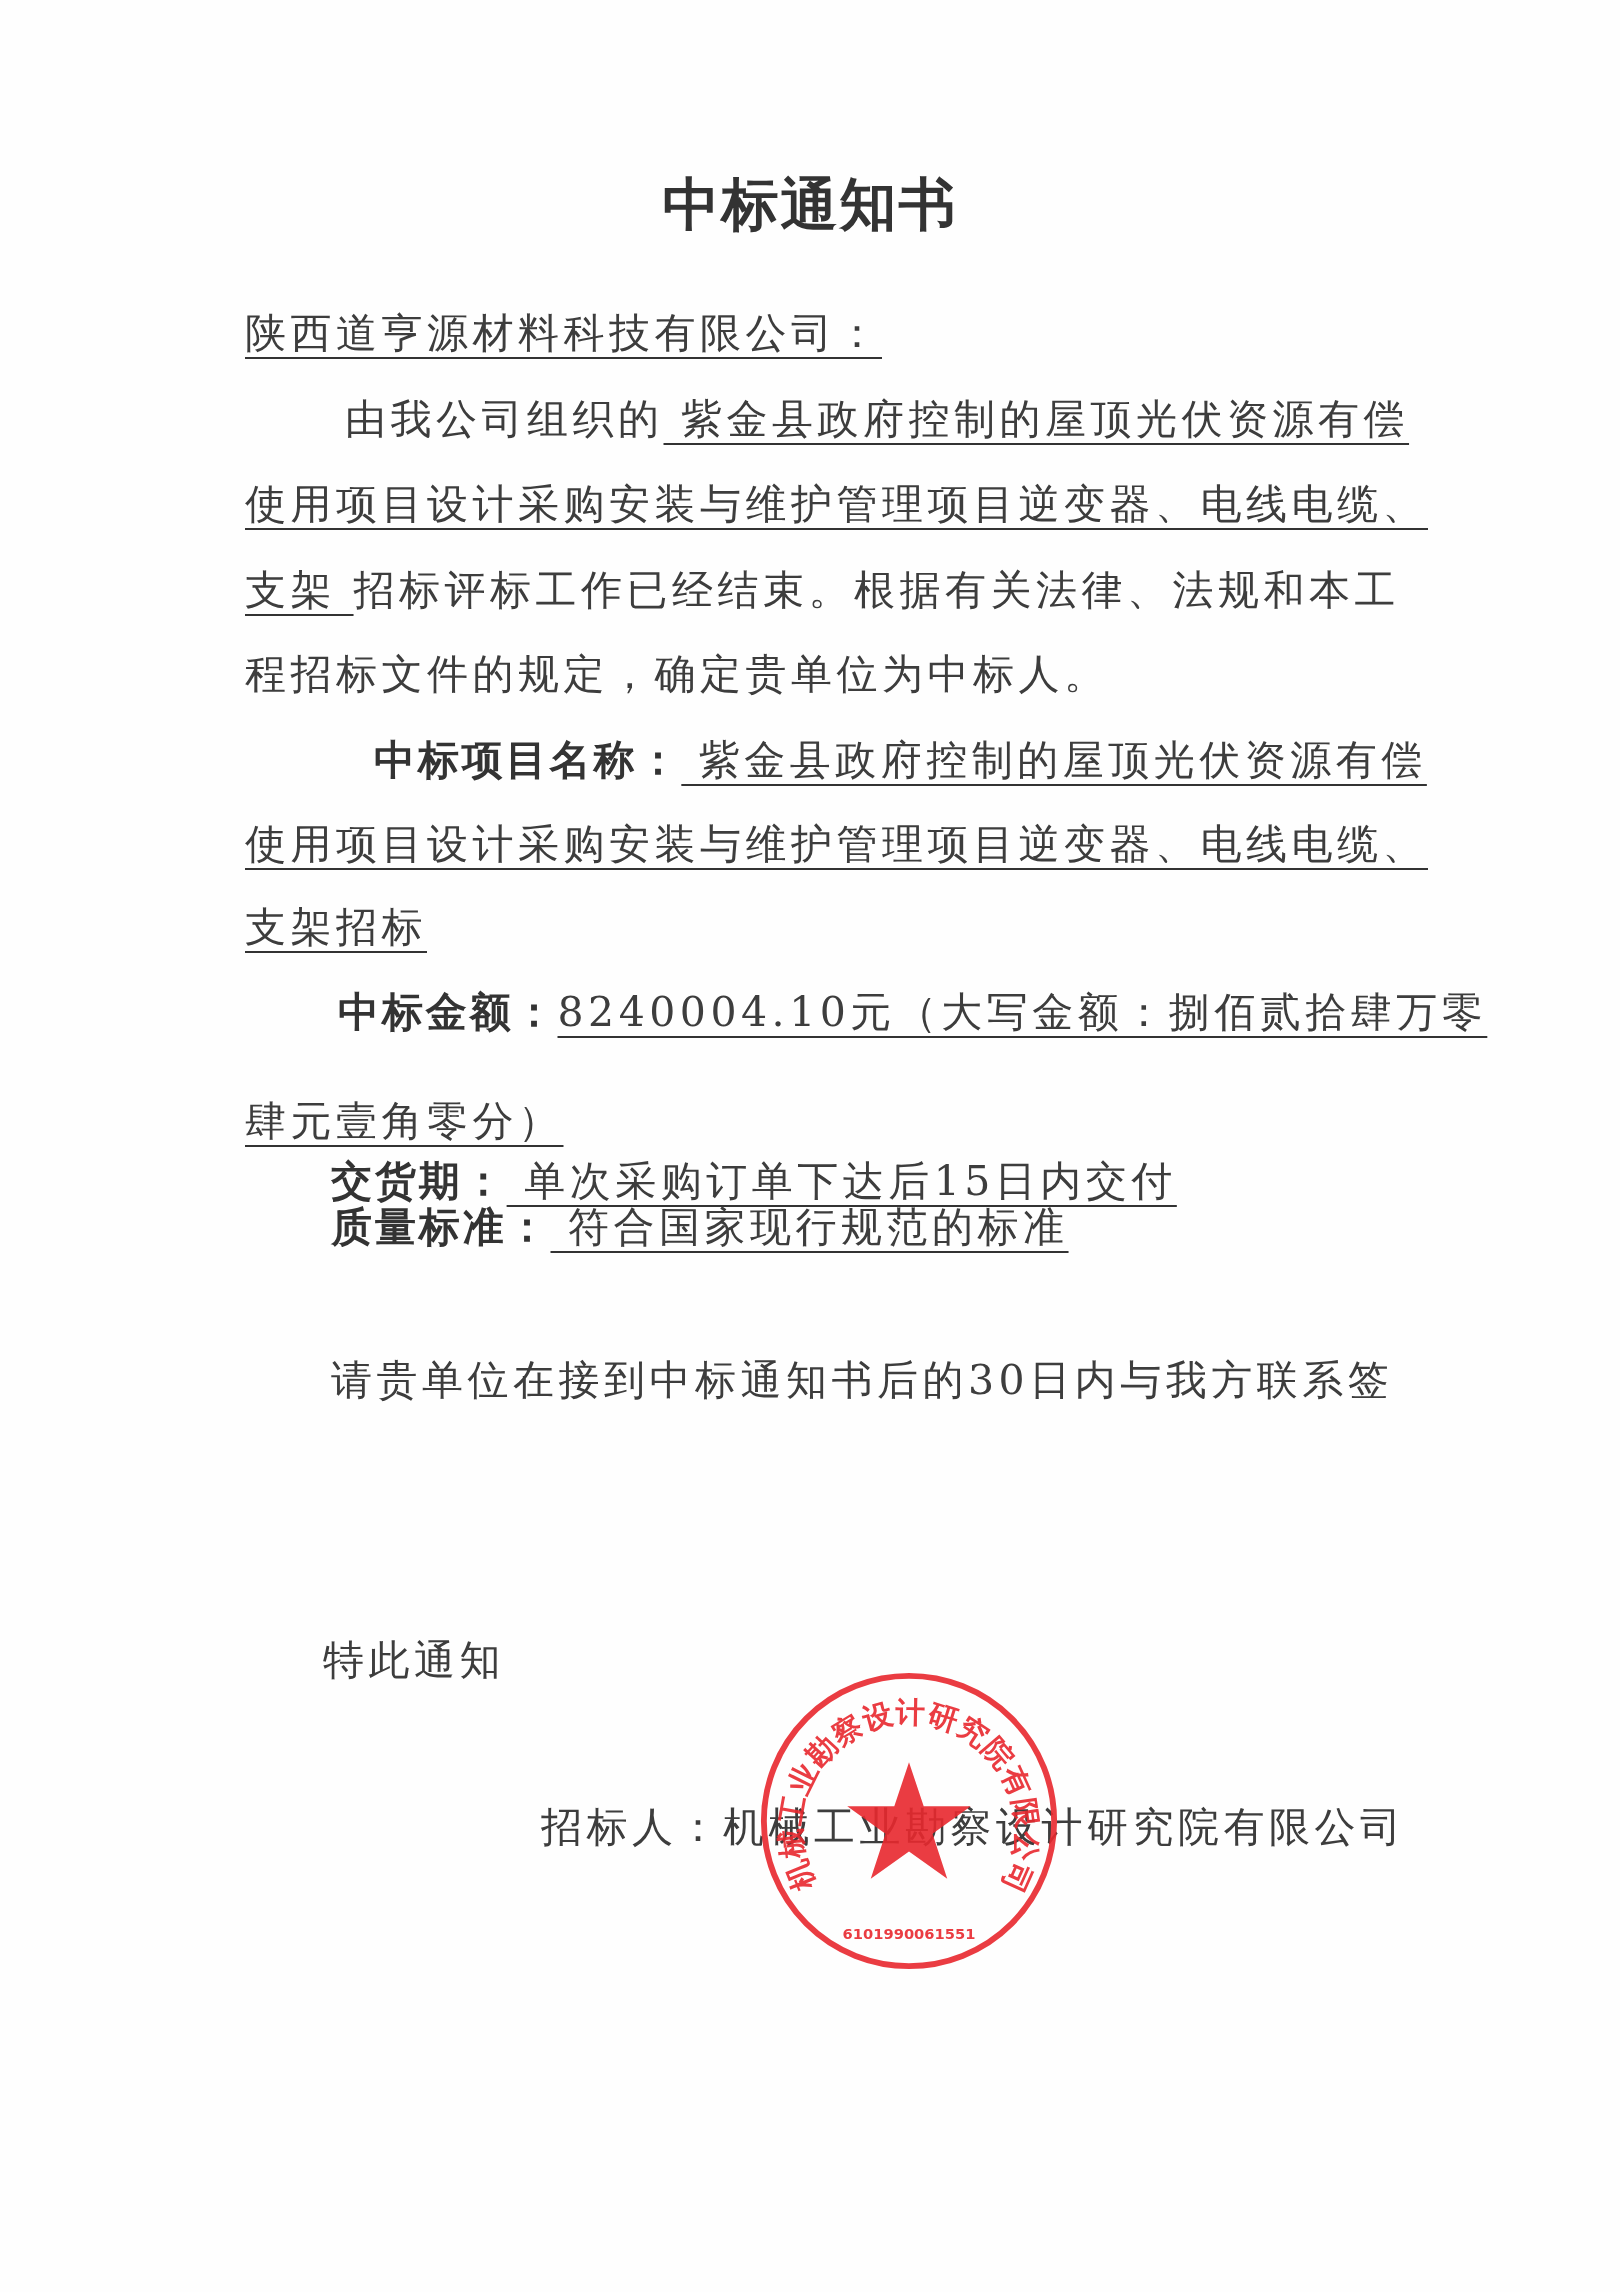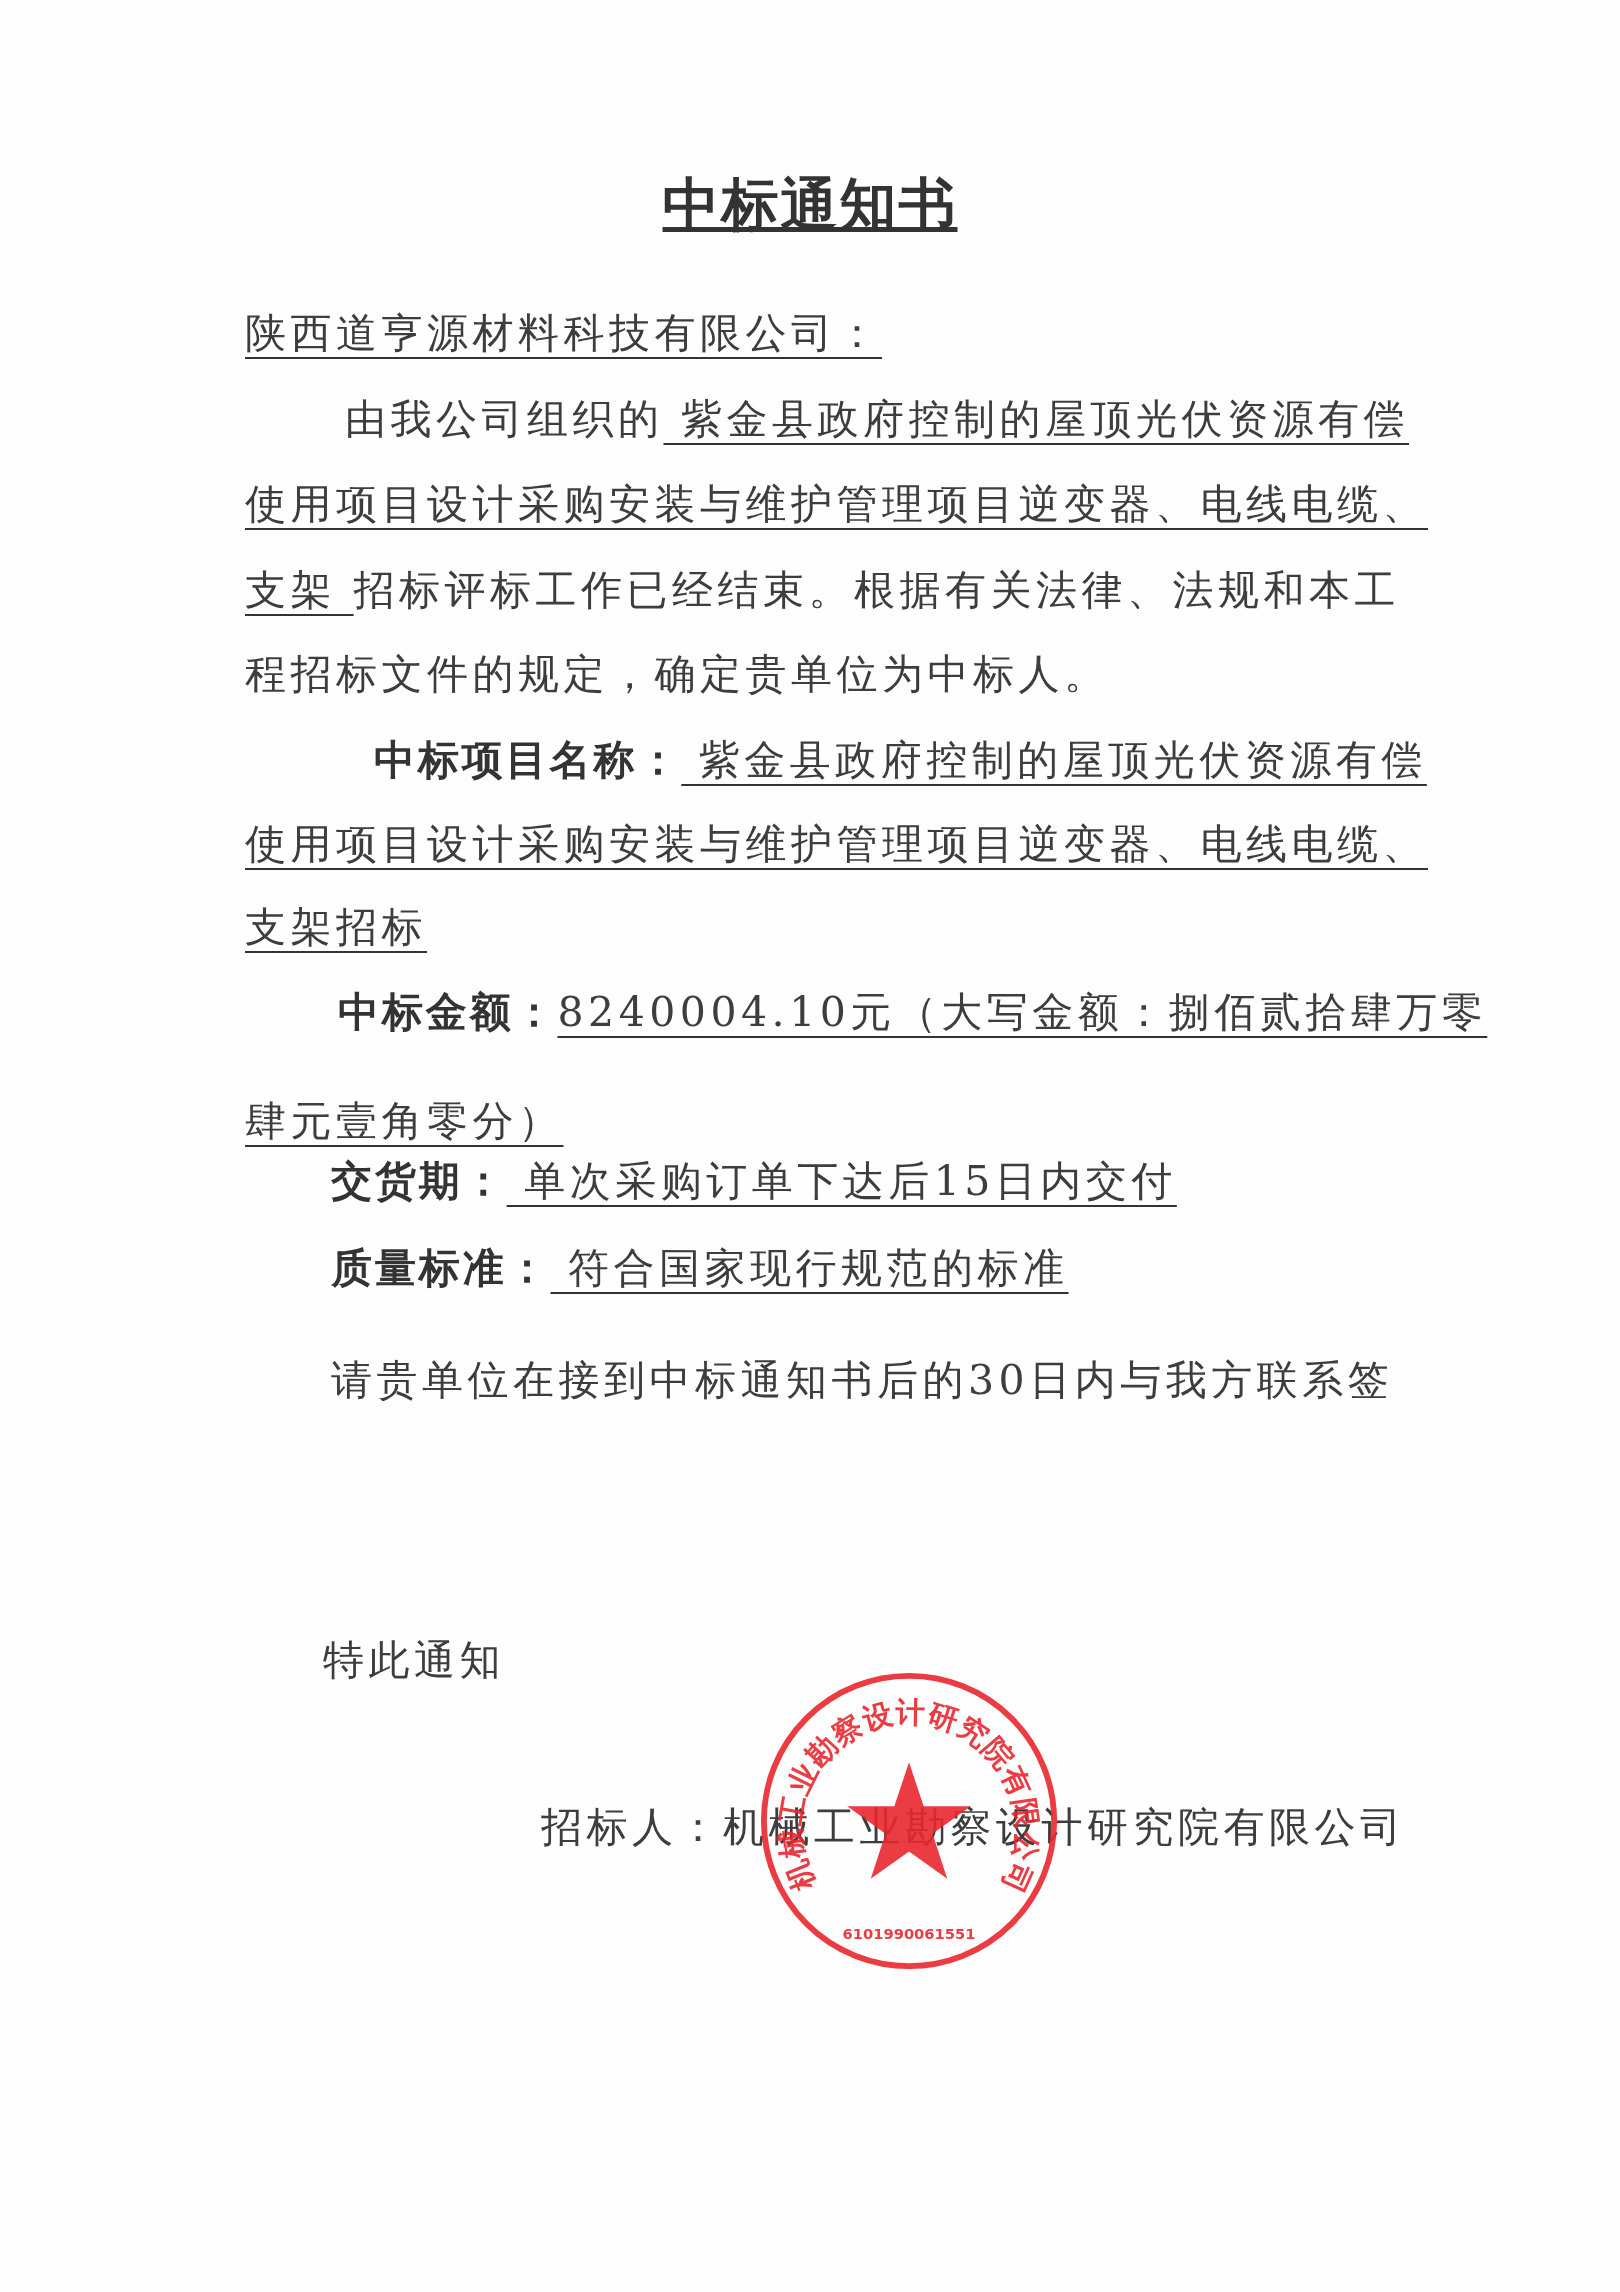"中标通知书" .title { text-decoration: underline -> none }
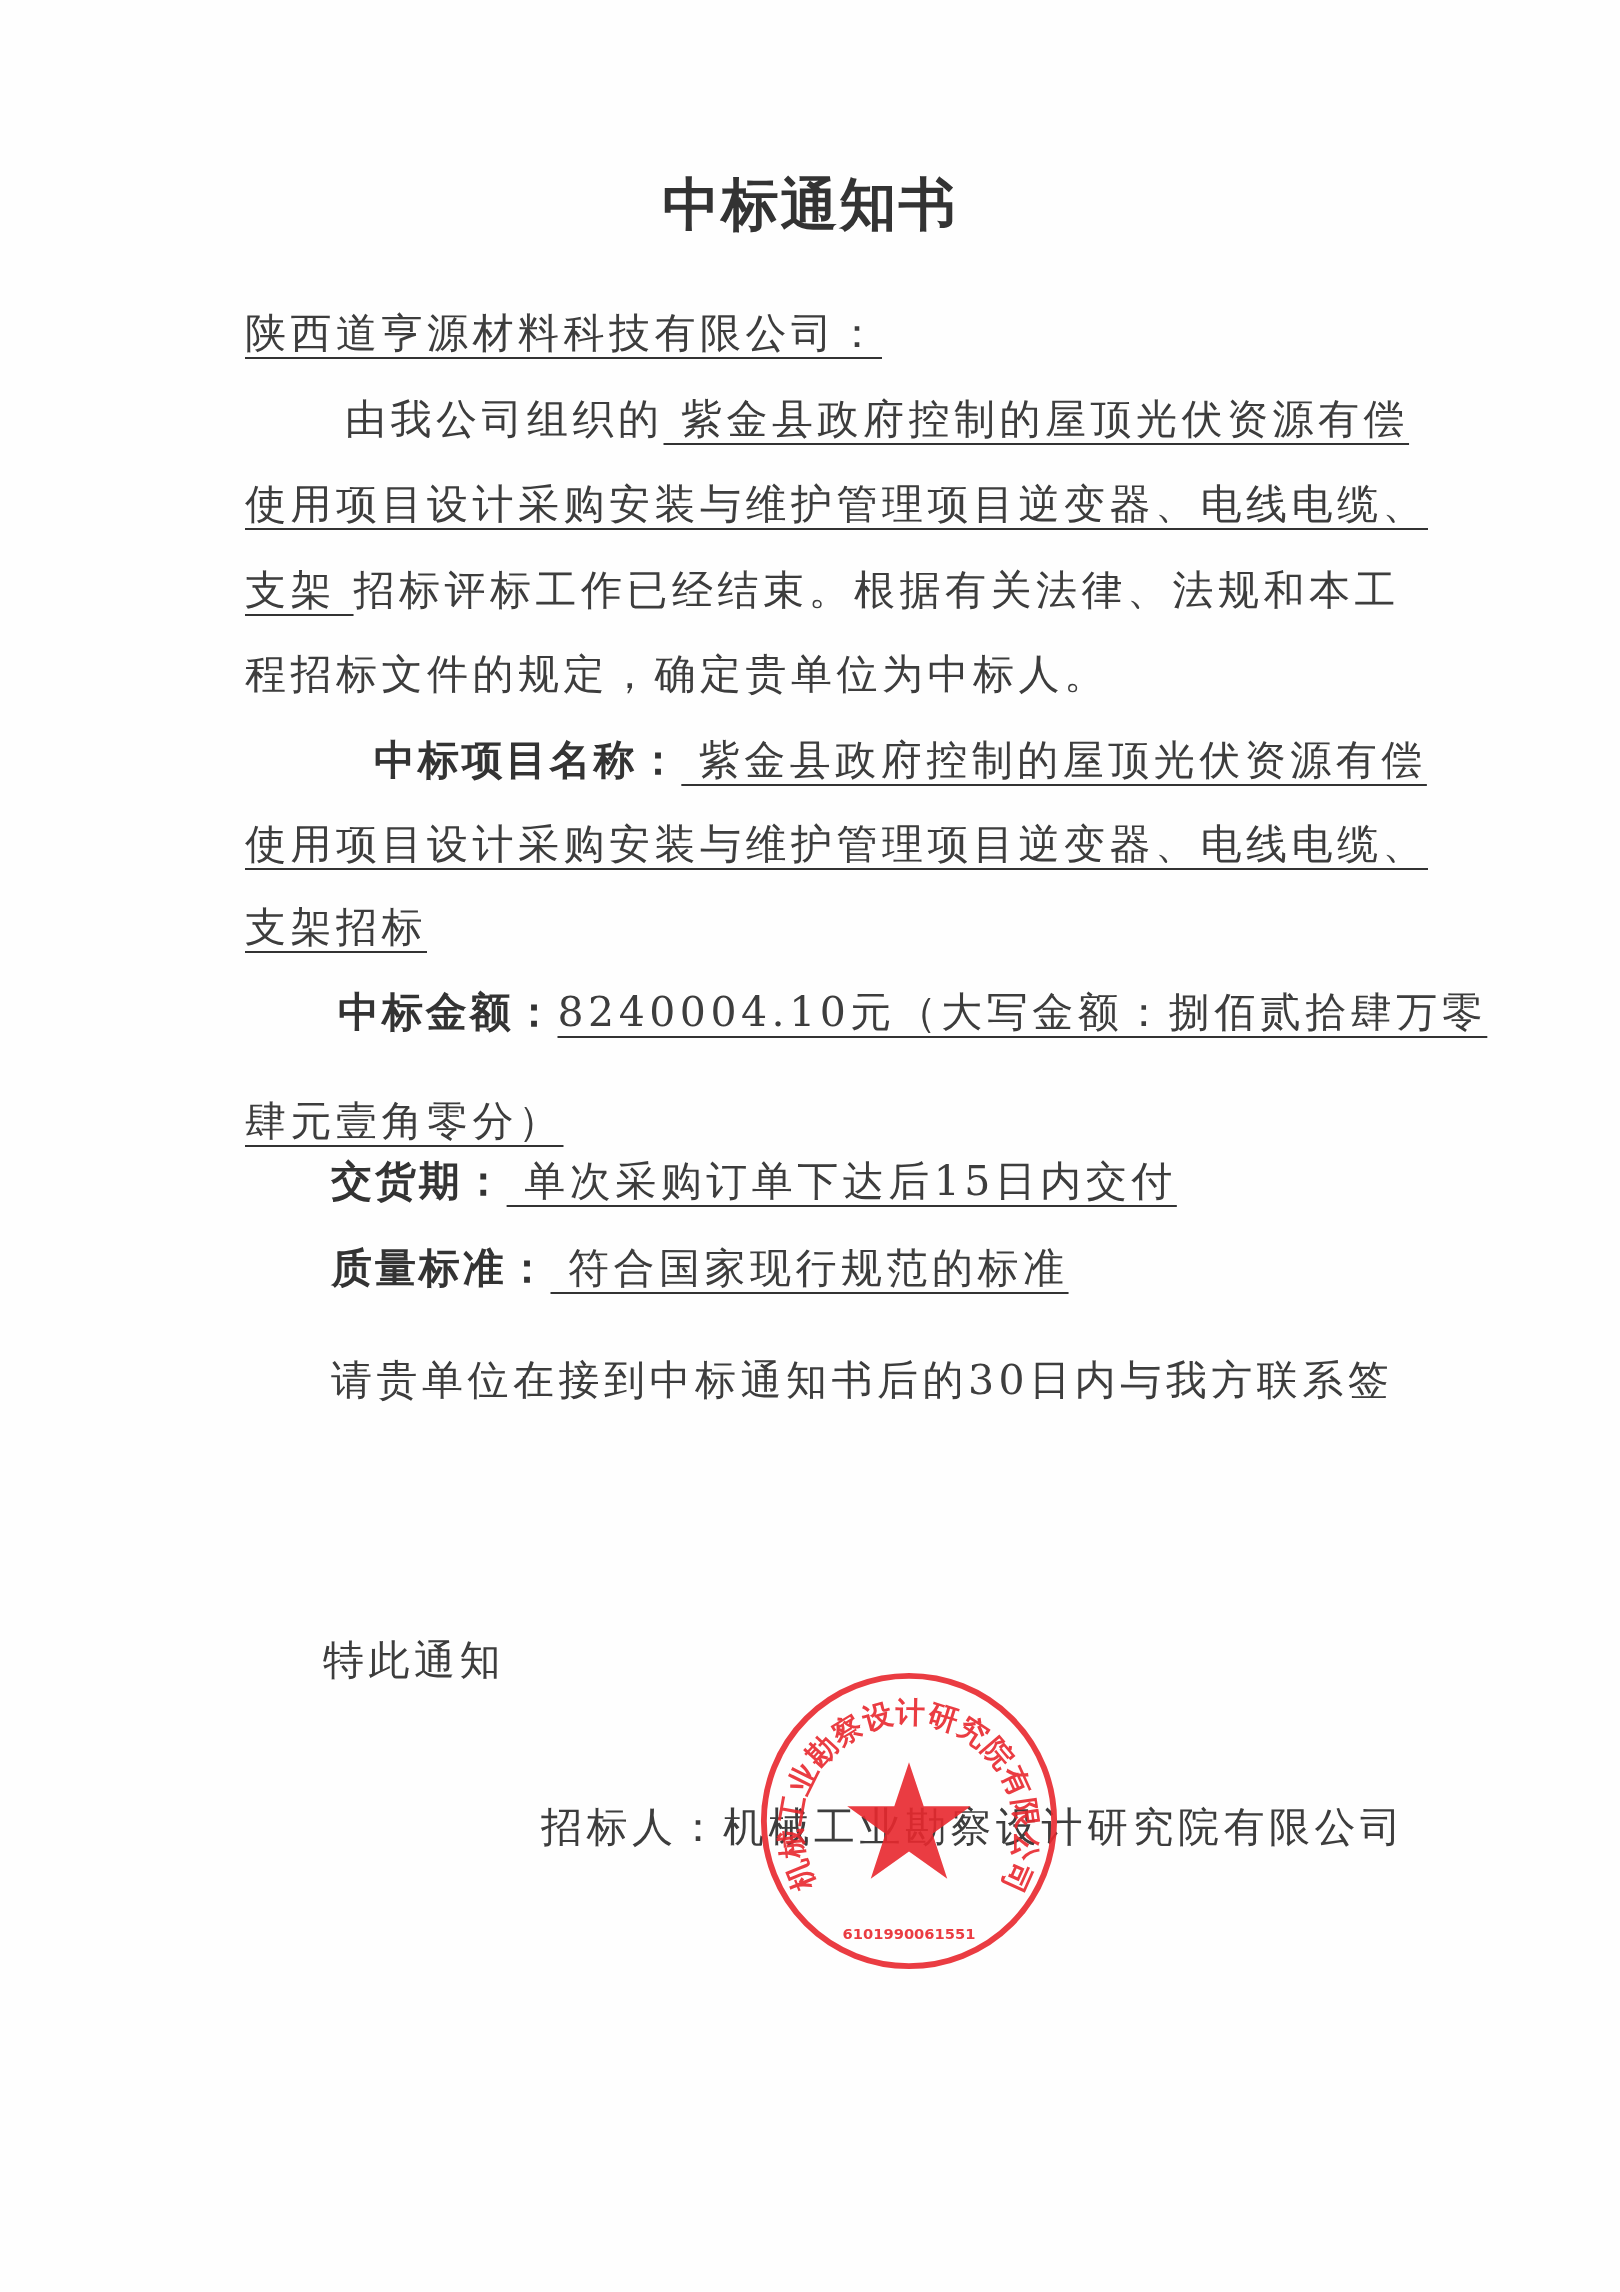"质量标准： 符合国家现行规范的标准" div.line { top: 1241px -> 1200px }
